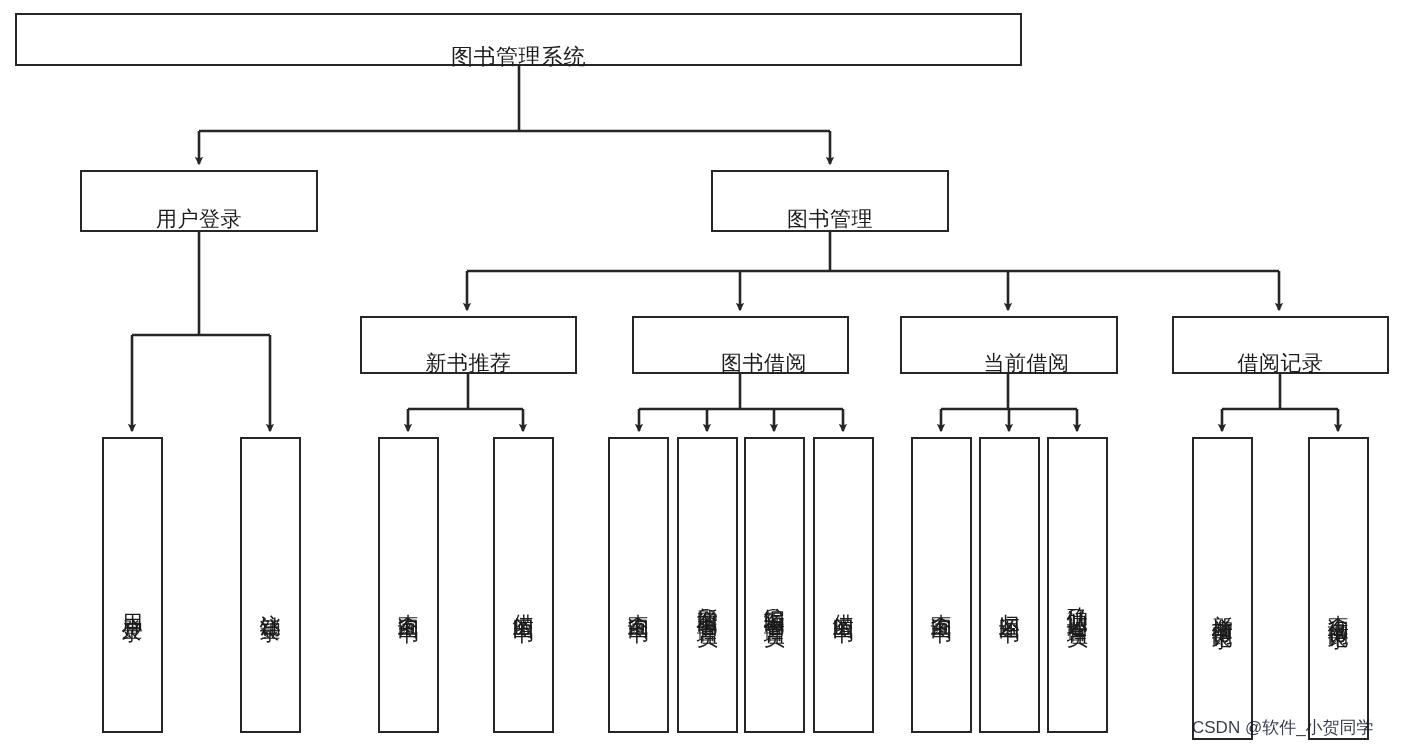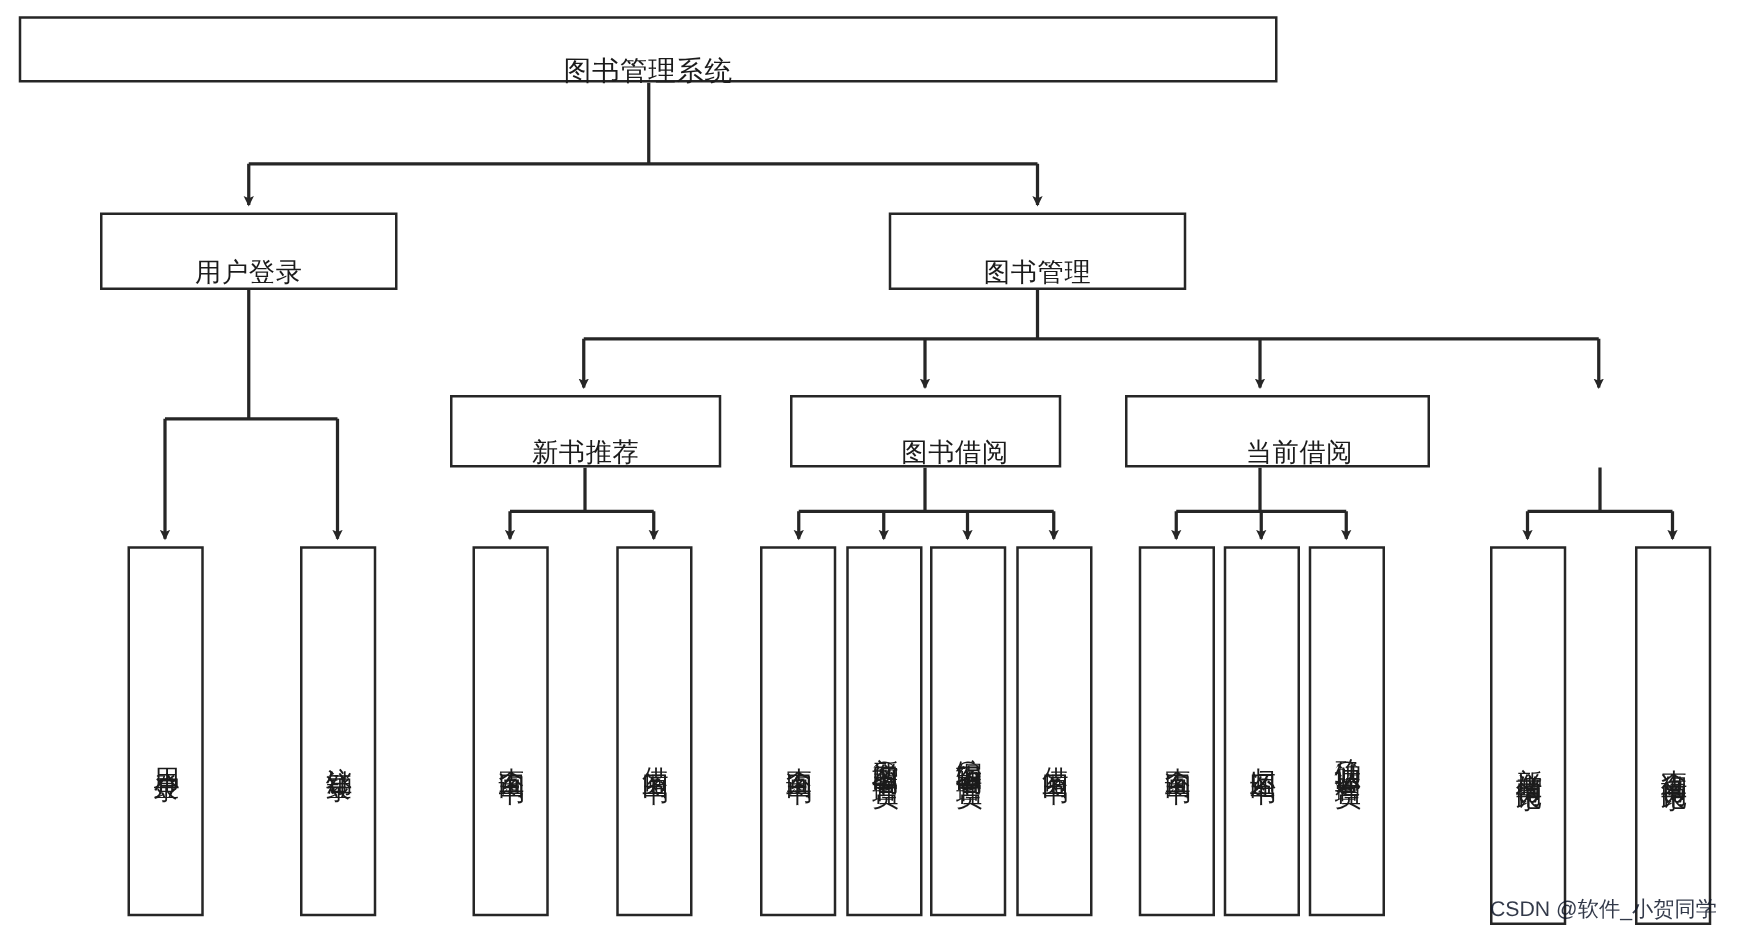"当前借阅" div.node { width: 244px -> 218px }
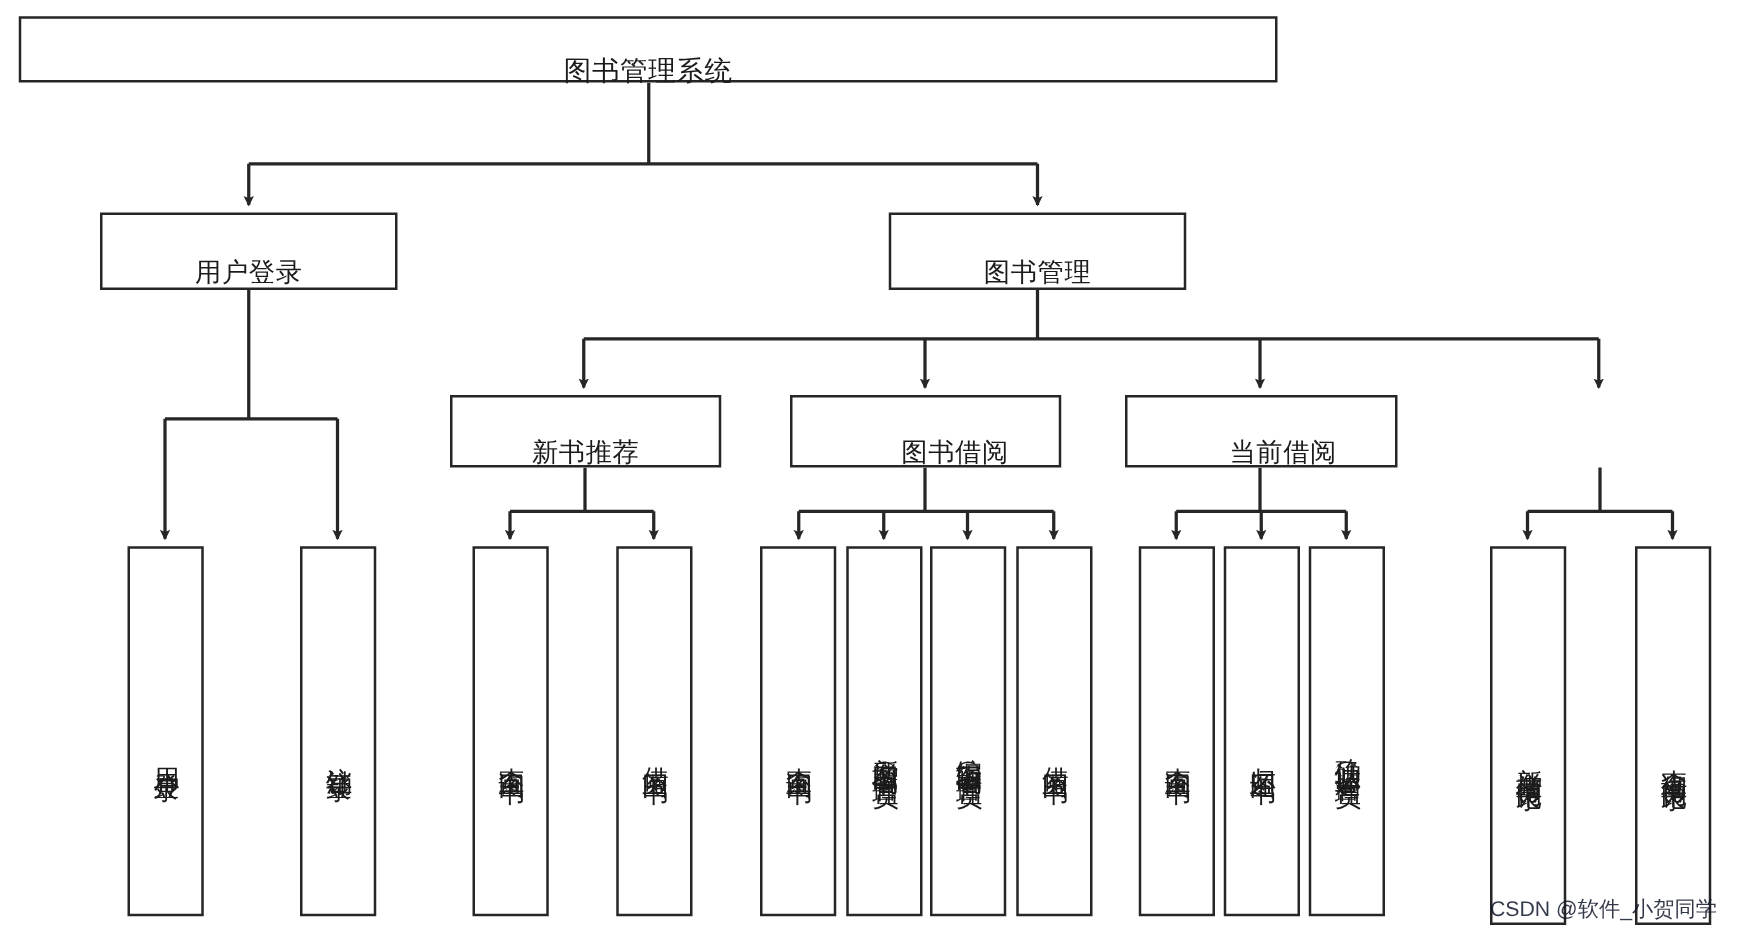"借阅记录" div.node { html: none -> <div> <span>借阅记录</span> </div> }
